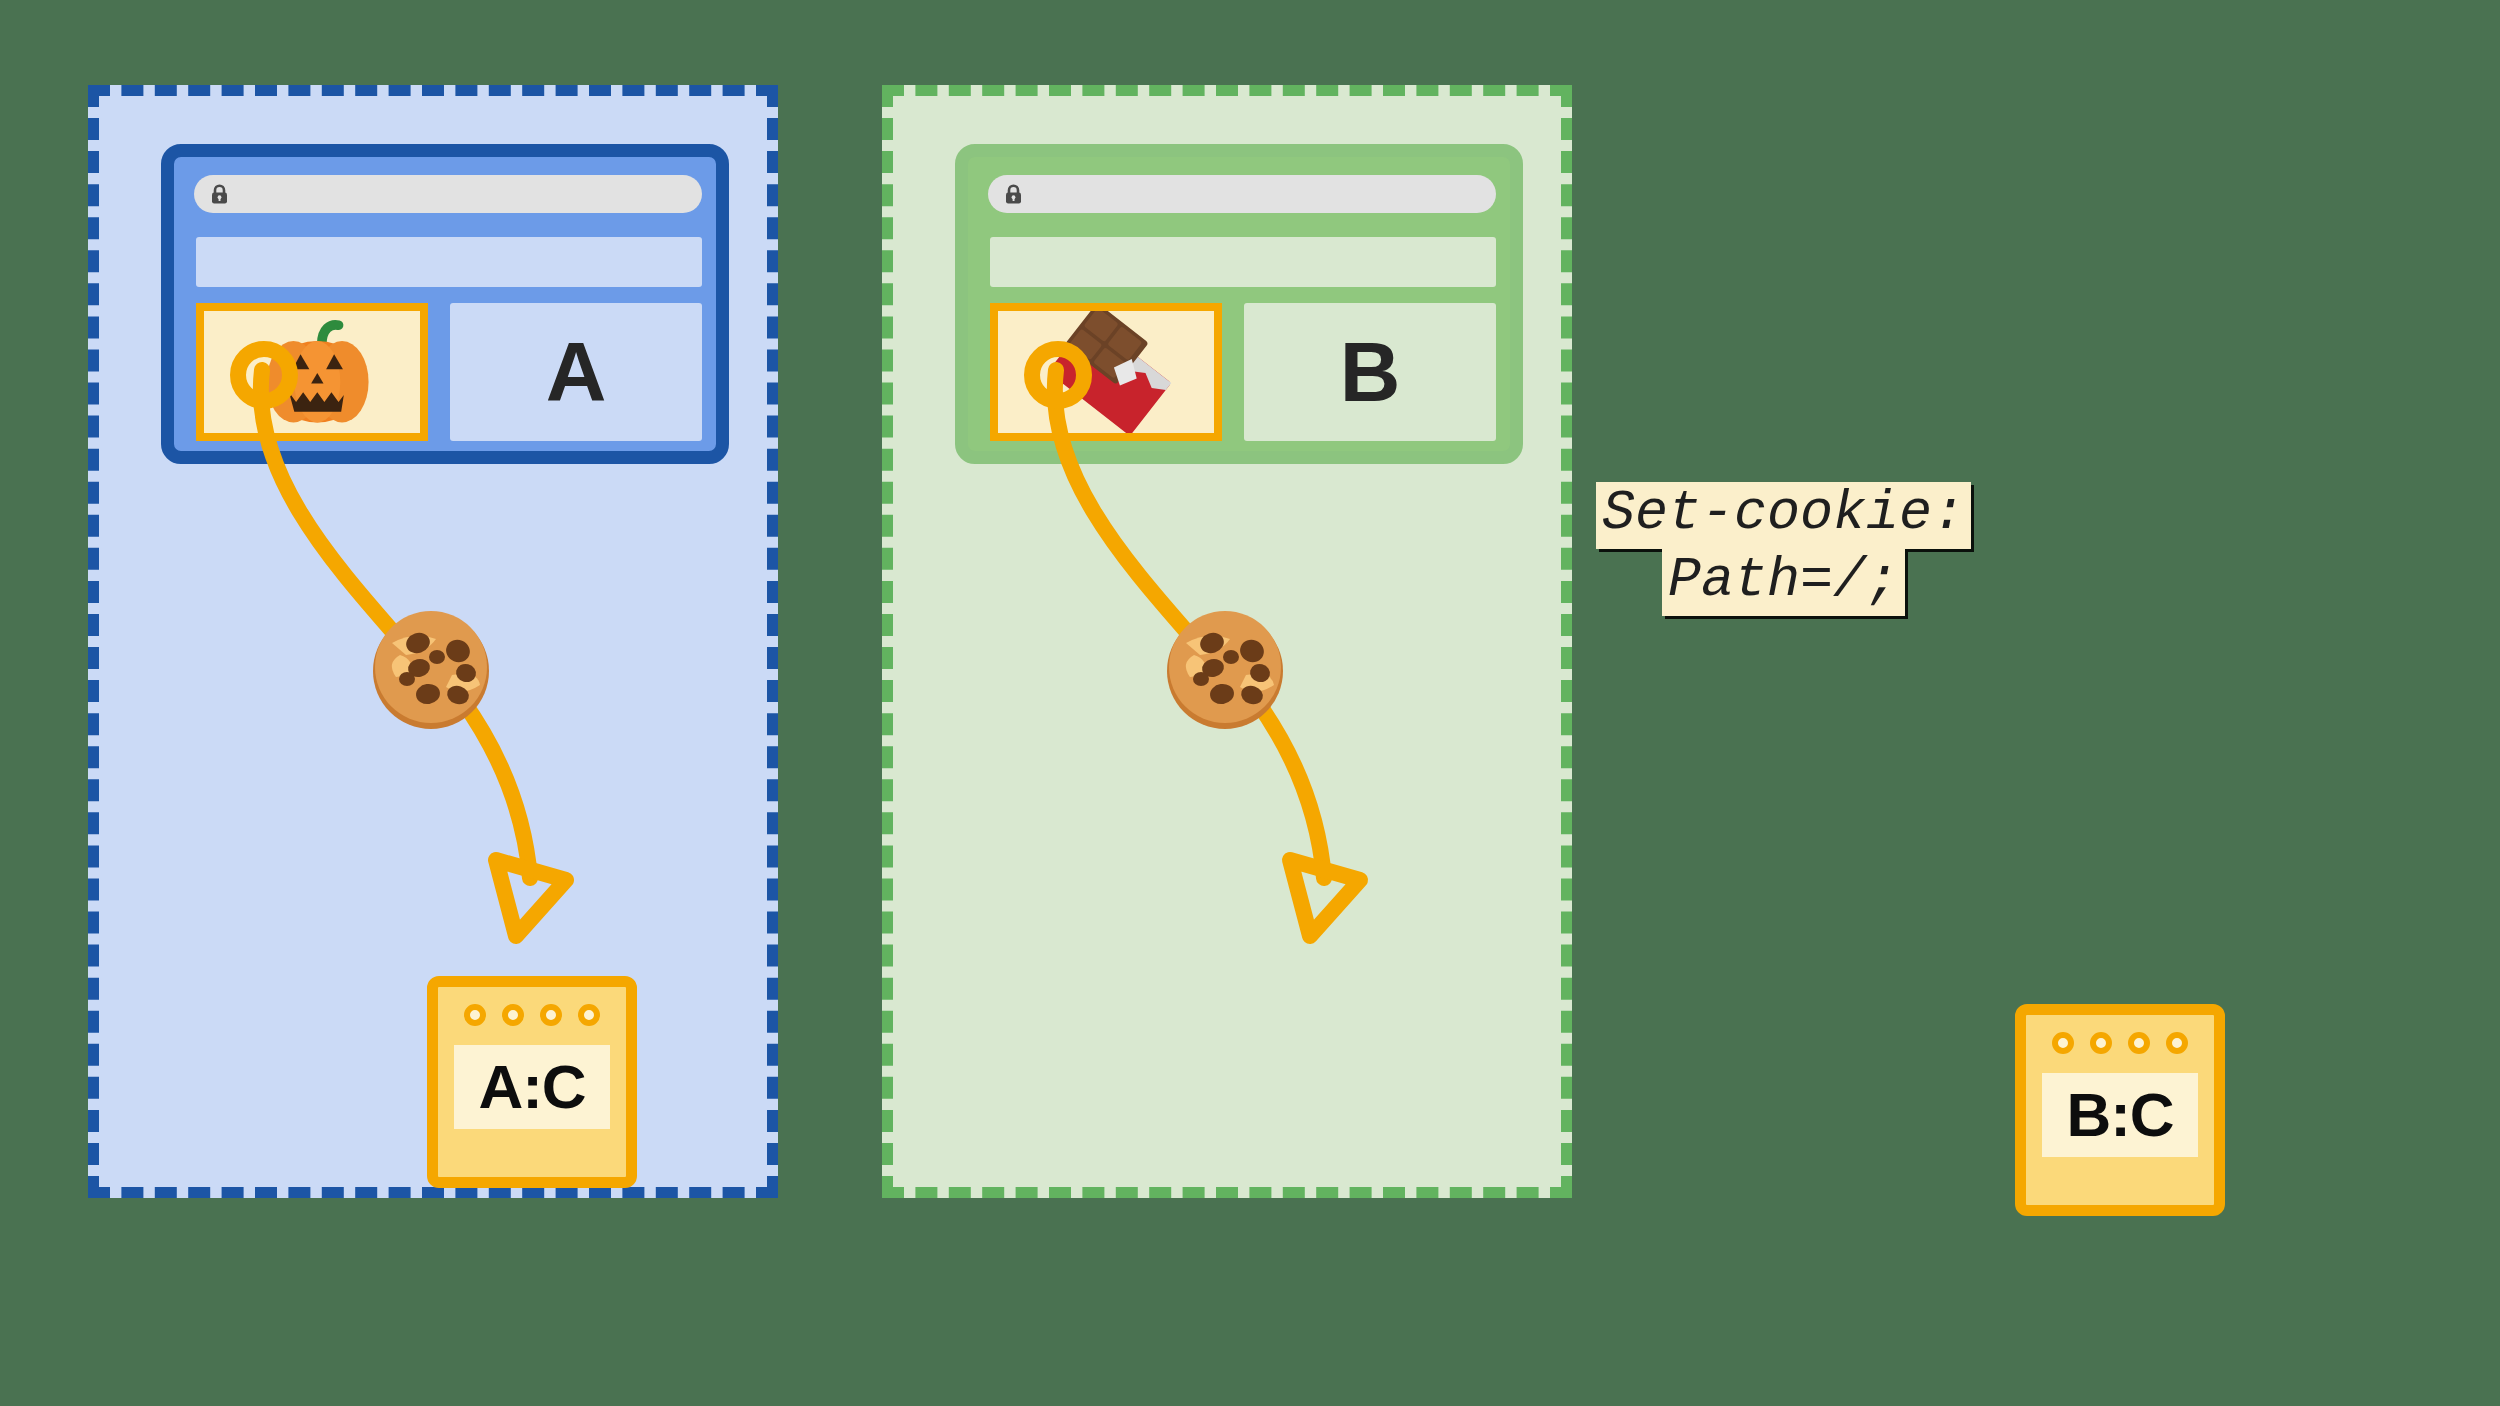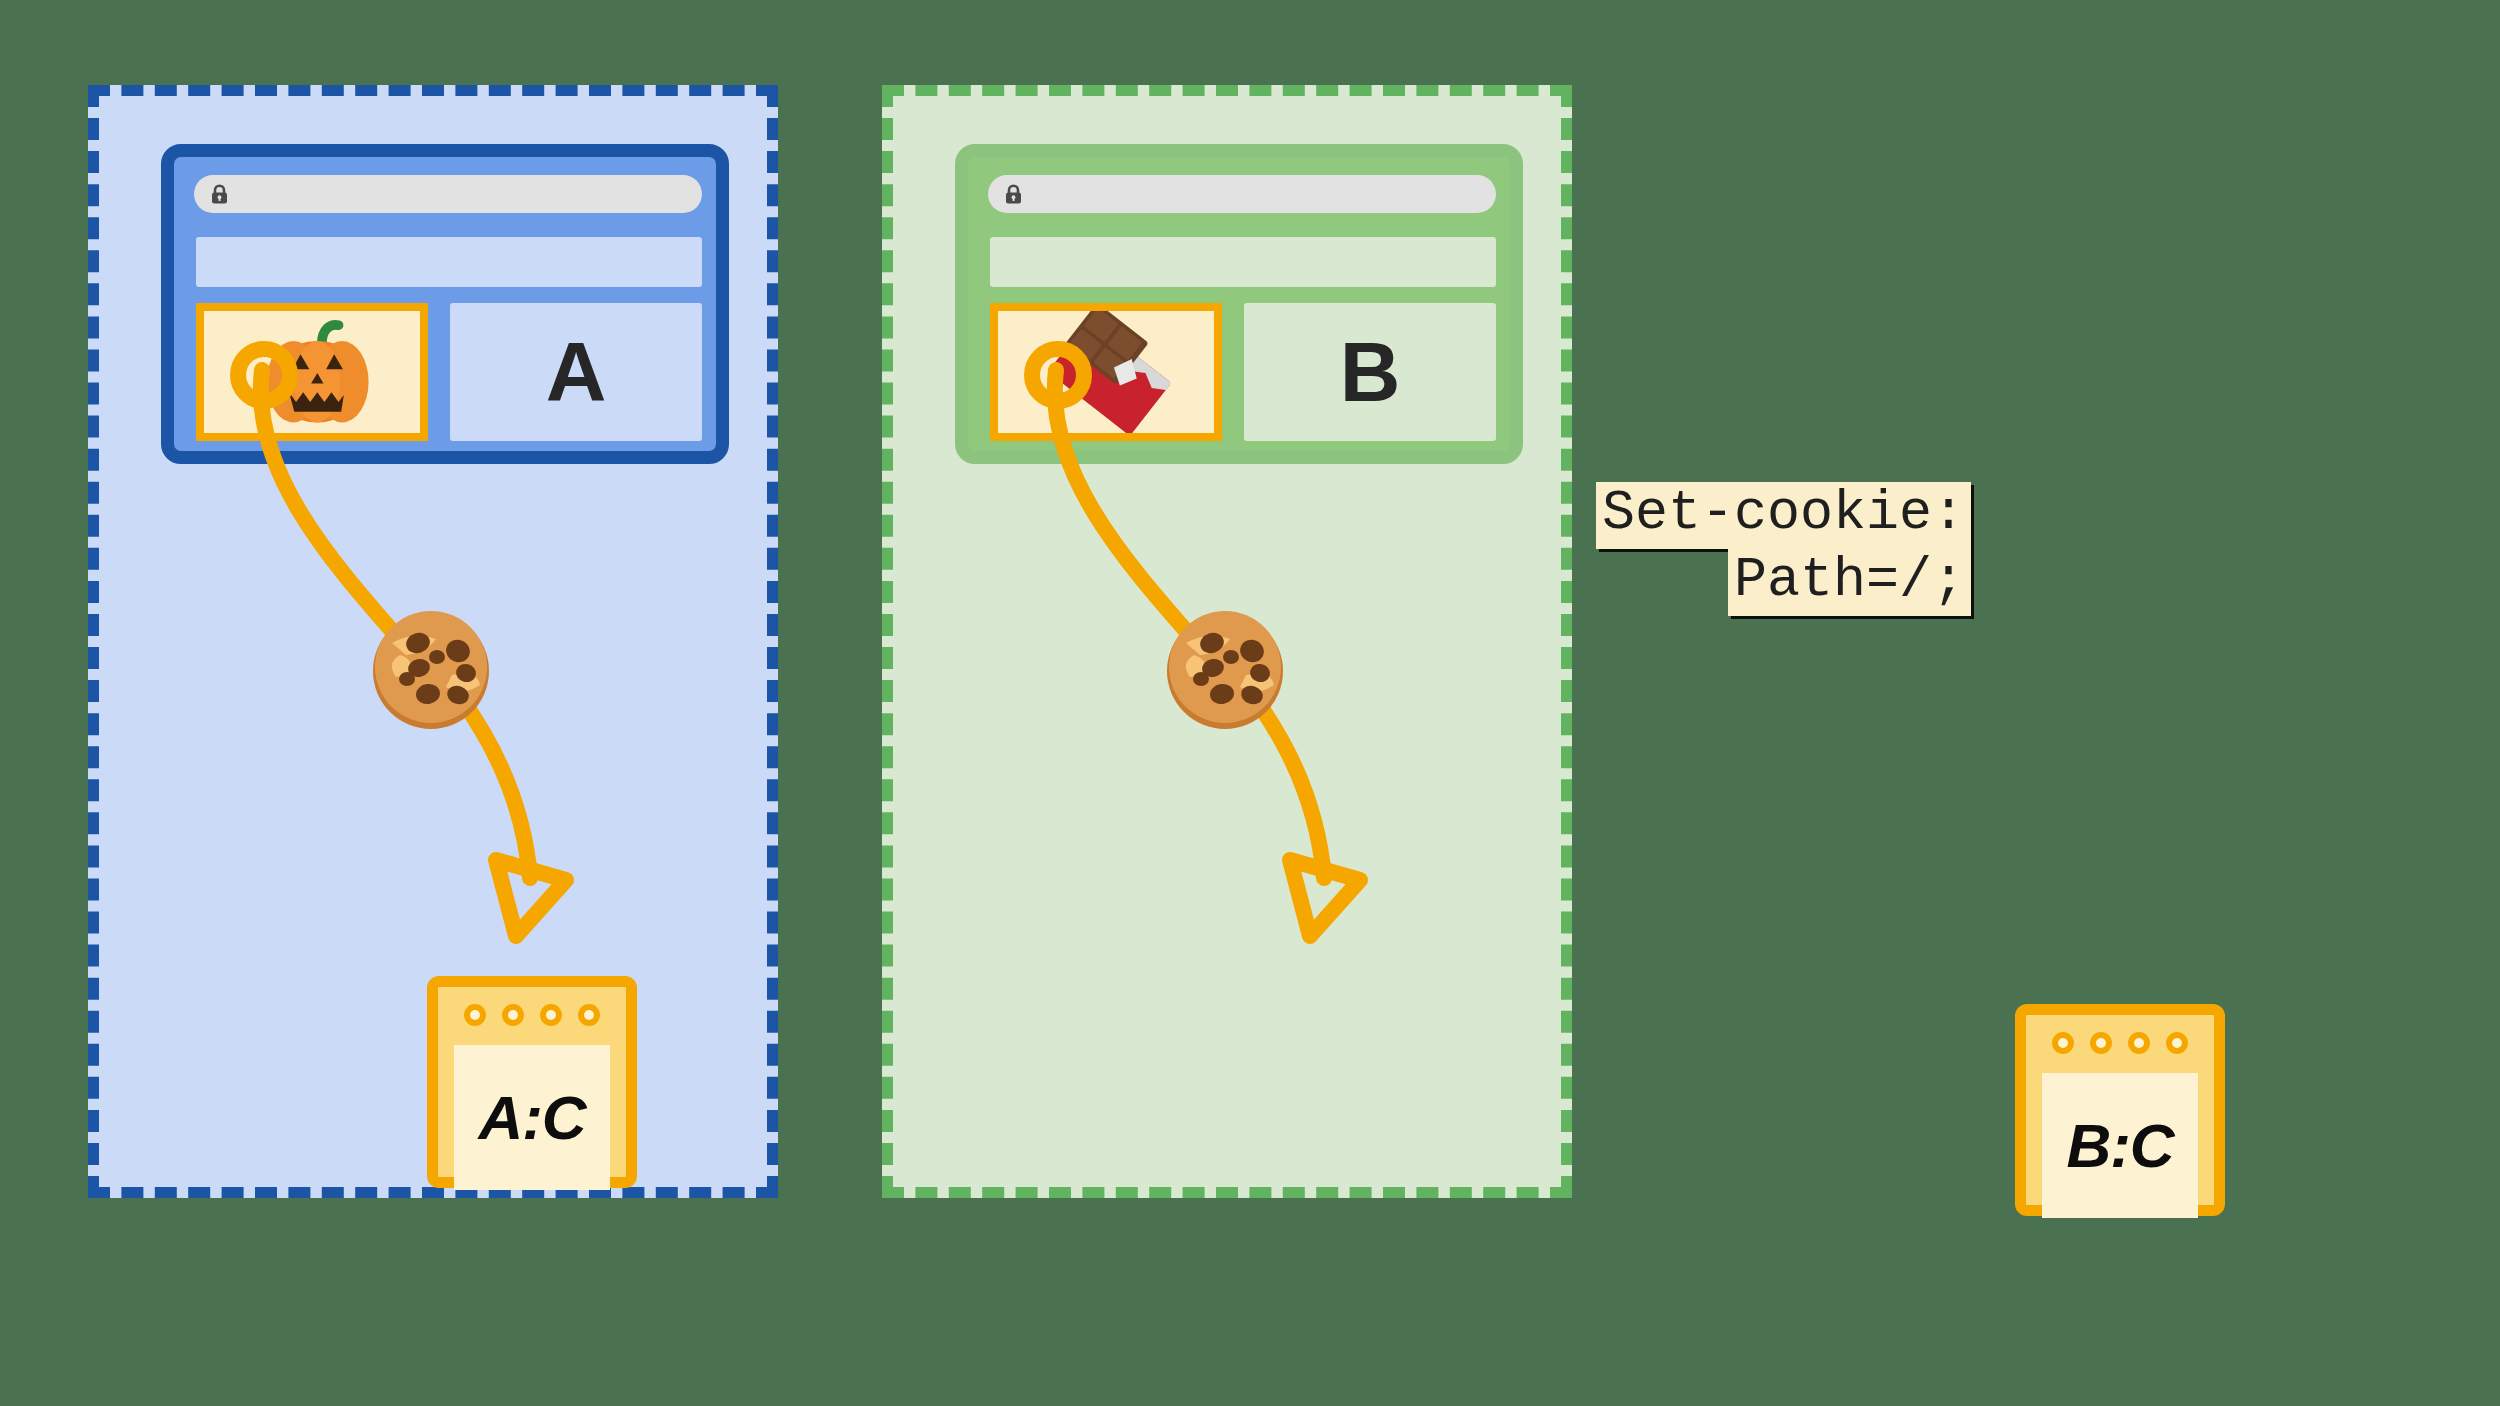"Set-cookie:" #code-block { align-items: flex-end -> center; font-style: none -> italic }
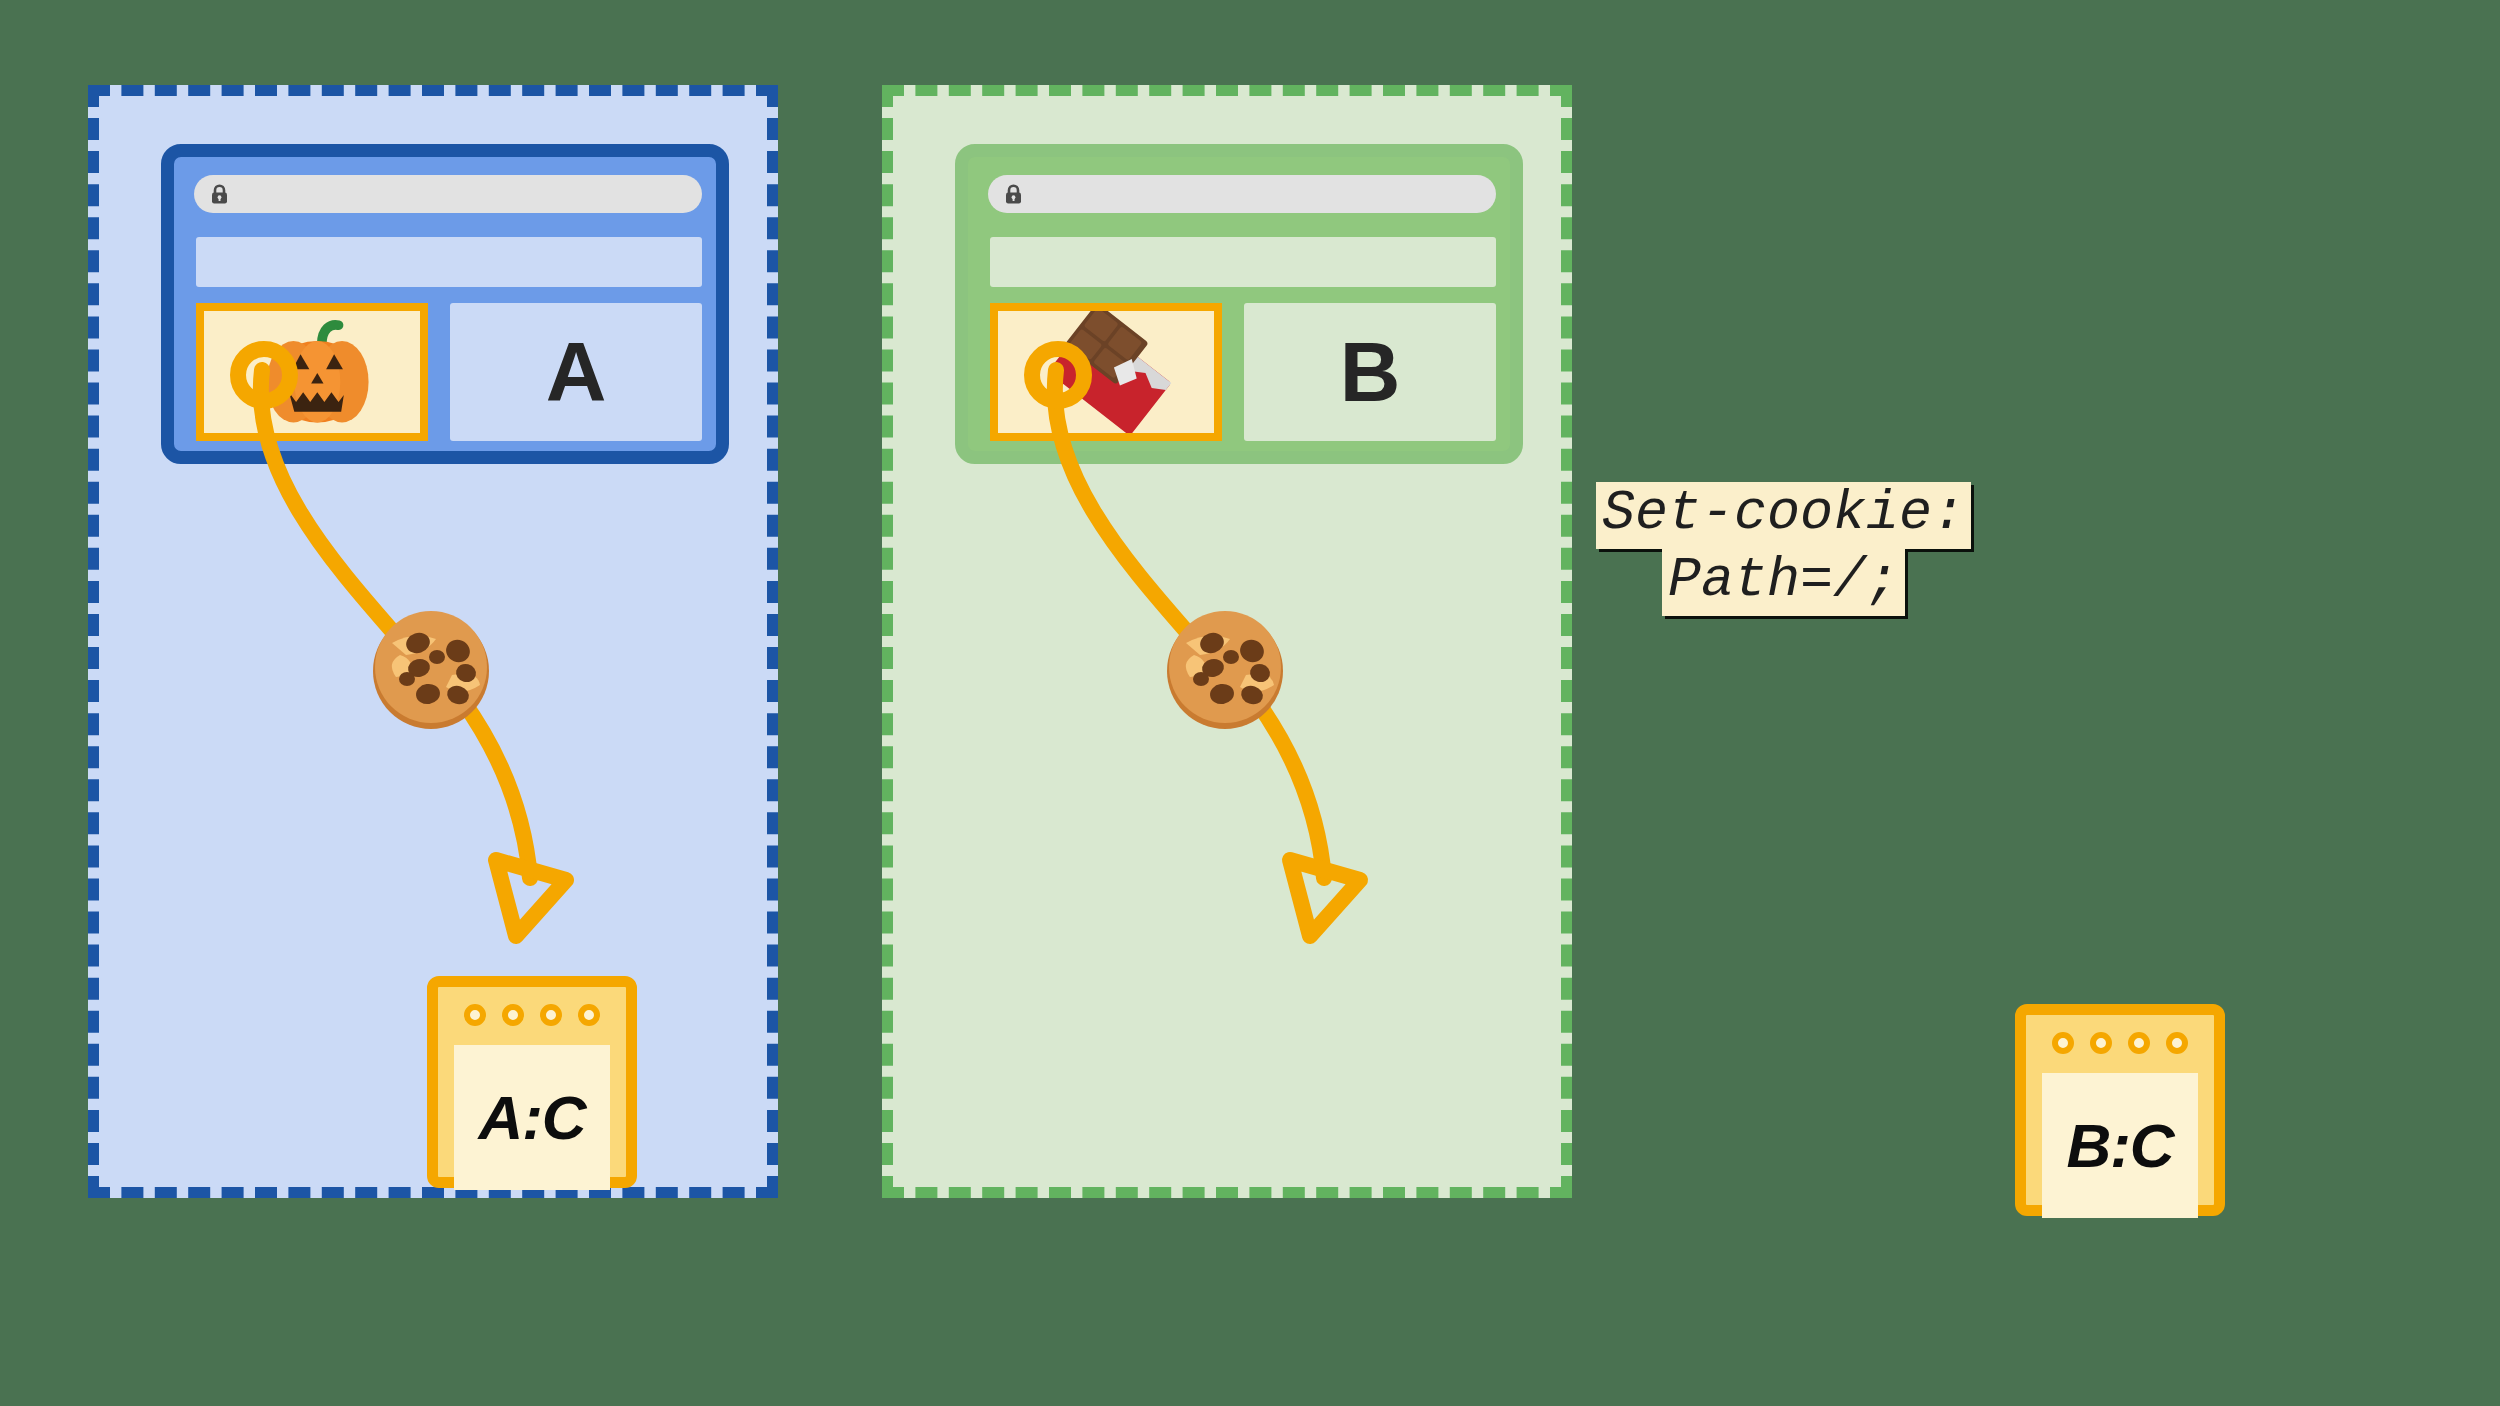"A:C" .jar-body { font-style: italic -> none; height: 145px -> 84px }
